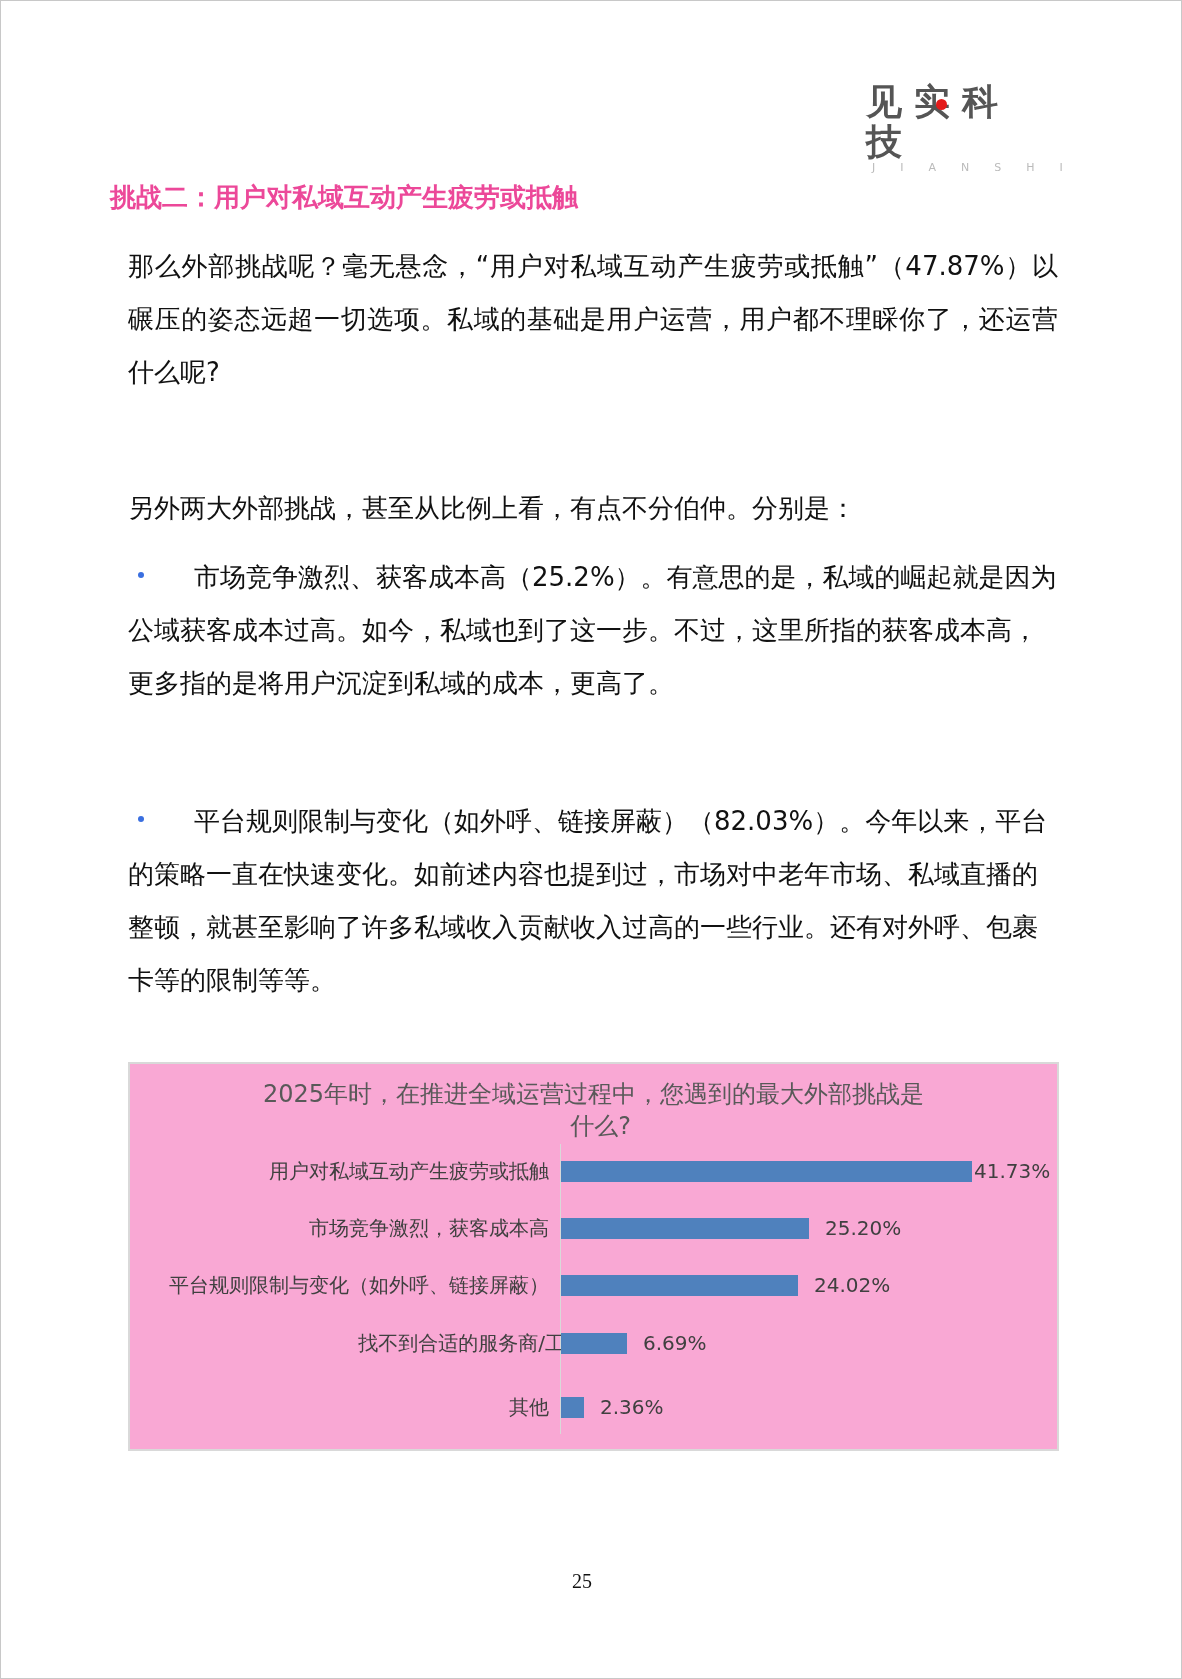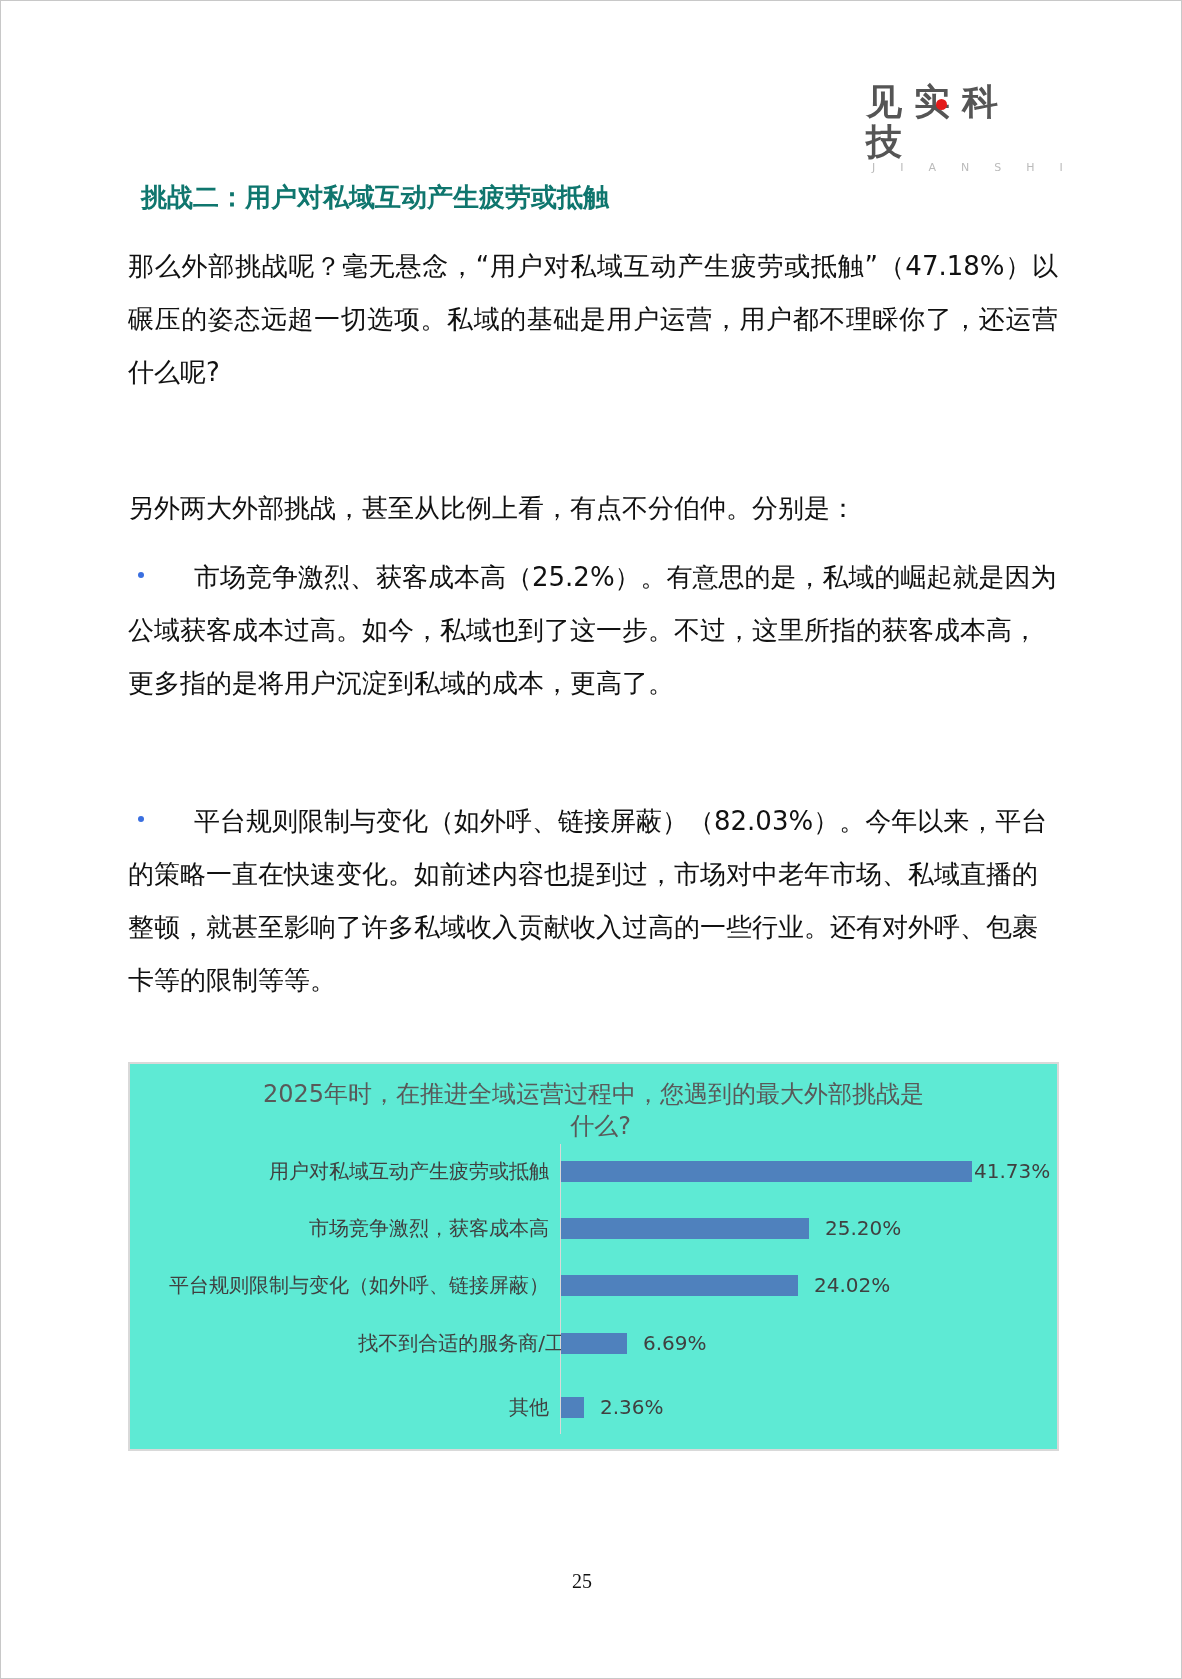"挑战二：用户对私域互动产生疲劳或抵触" .heading { color: #0f766e -> #ec4899; left: 141px -> 110px }
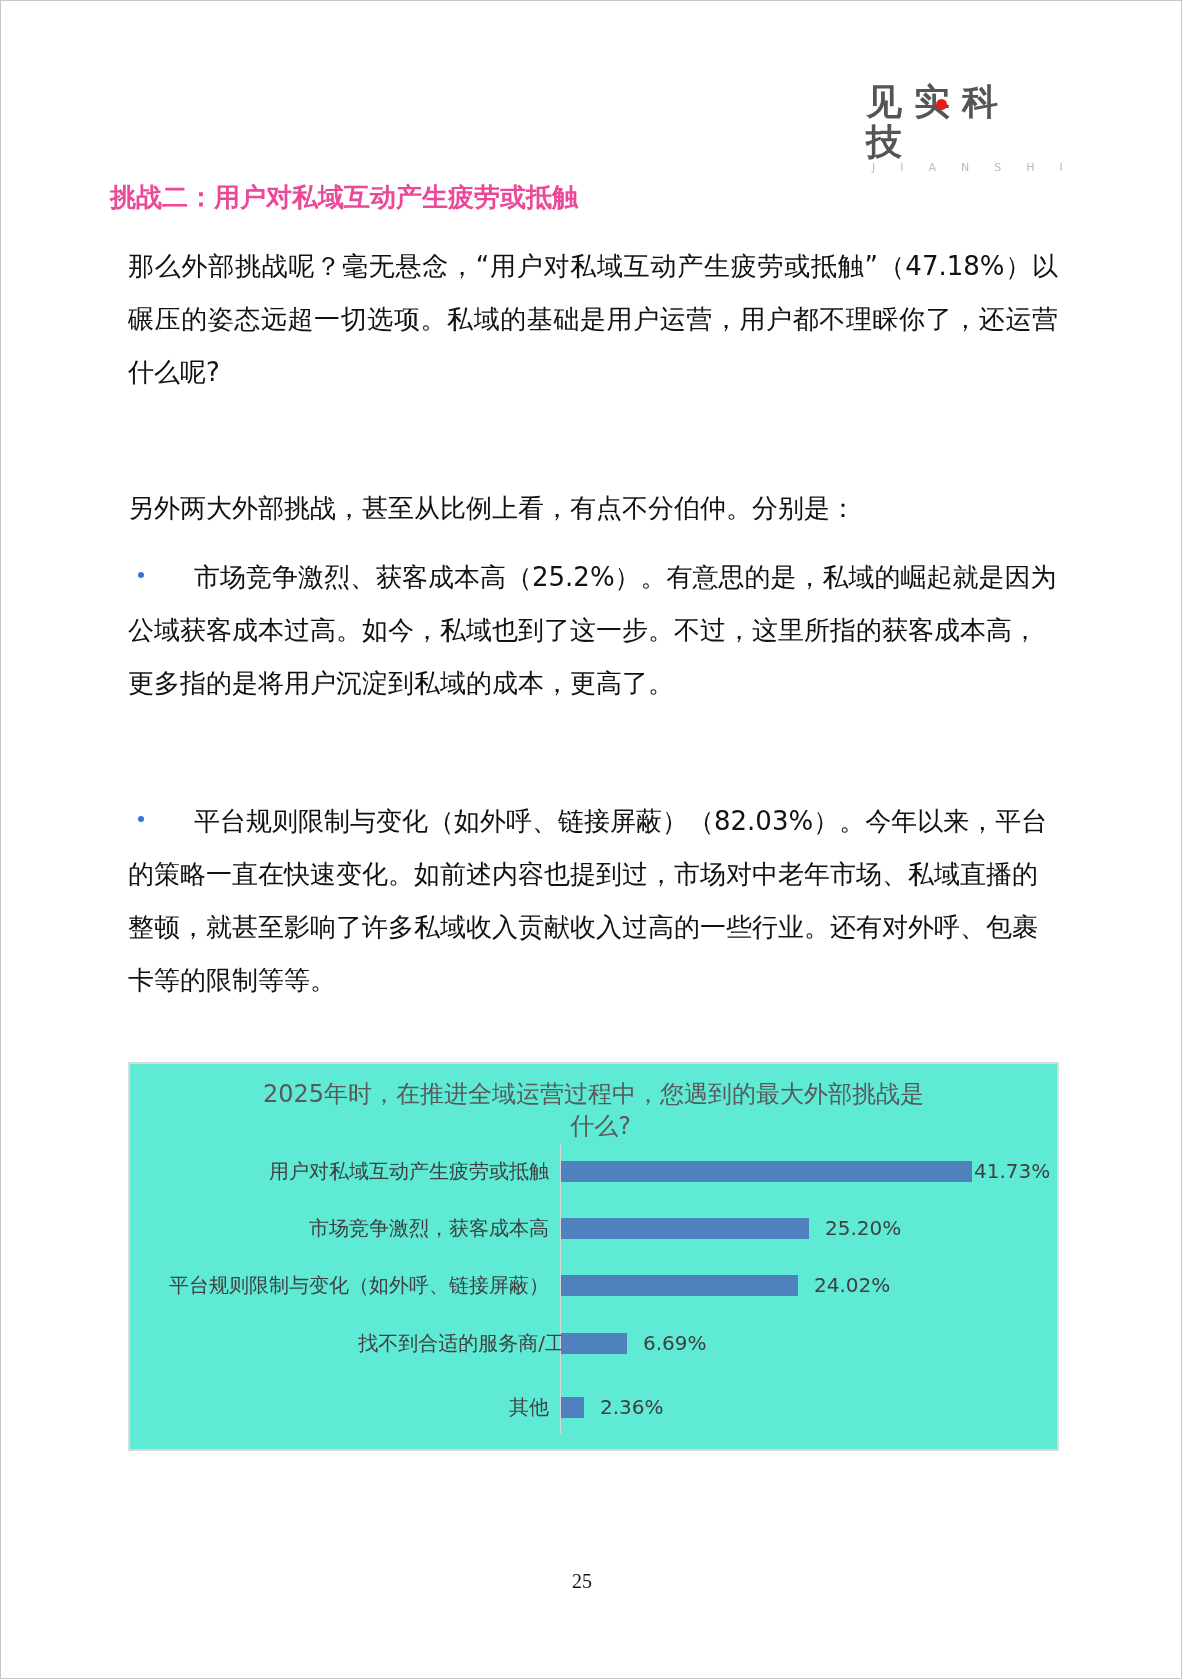"那么外部挑战呢？毫无悬念，“用户对私域互动产生疲劳或抵触”（47.18%）以碾压" div.para { text: 47.18% -> 47.87% }
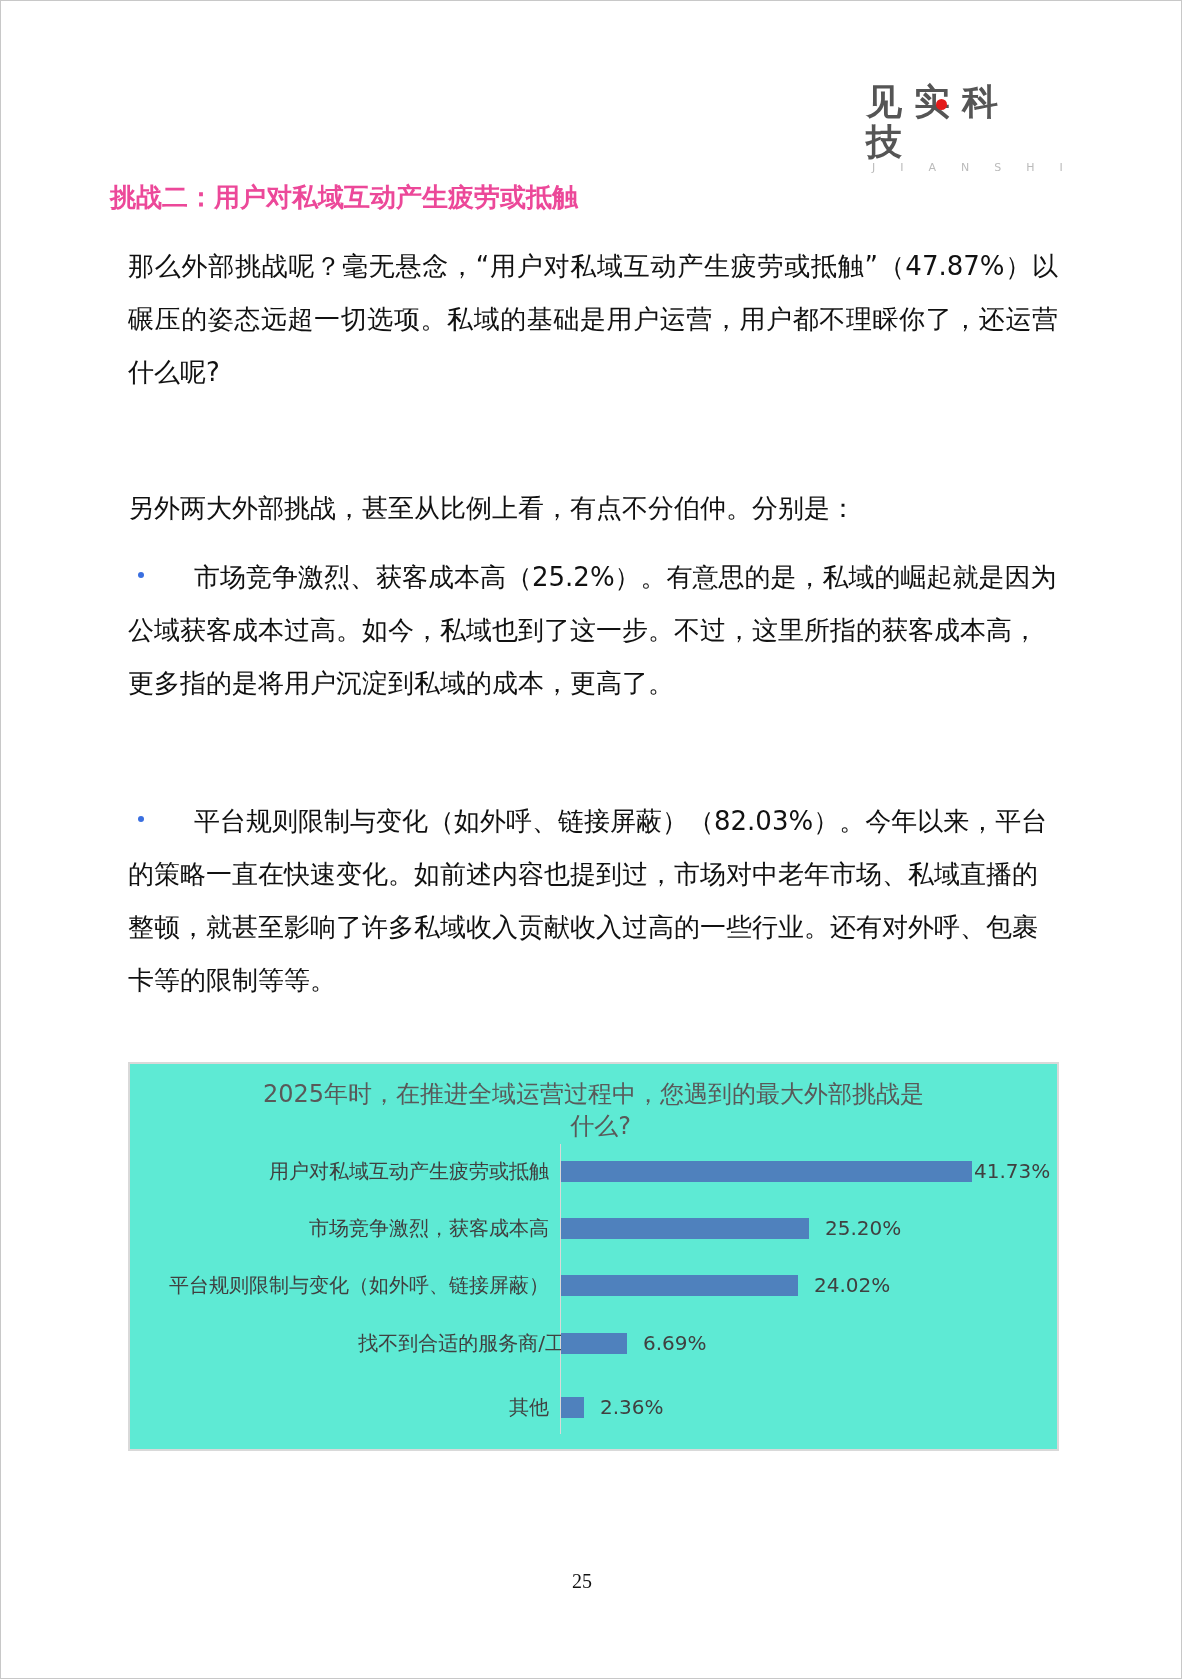"2025年时，在推进全域运营过程中，您遇到的最大外部挑战是" .chart-box { background: #5eead4 -> #f9a8d4 }
